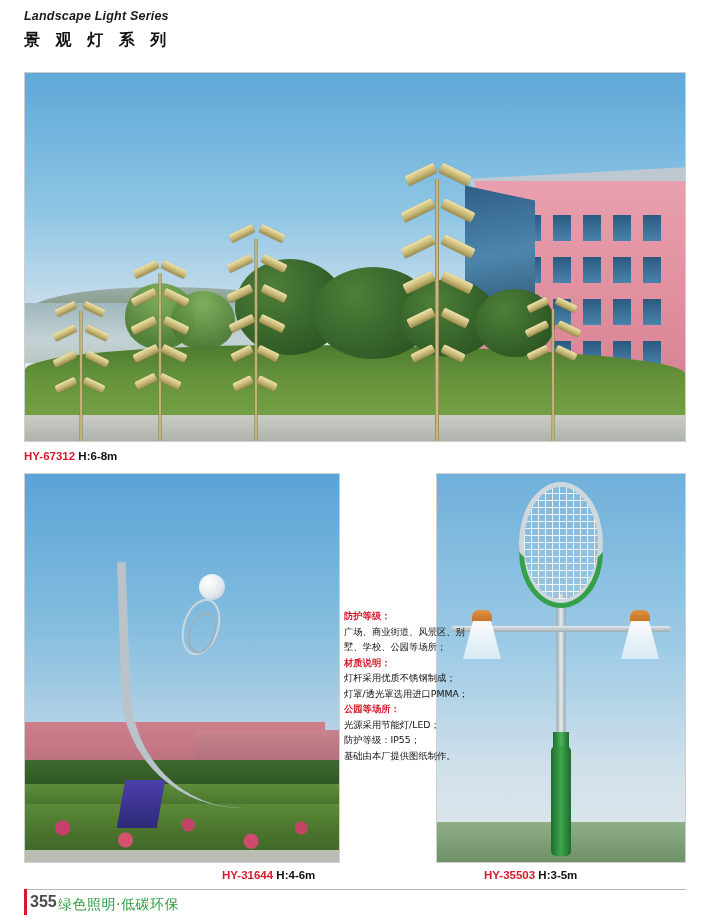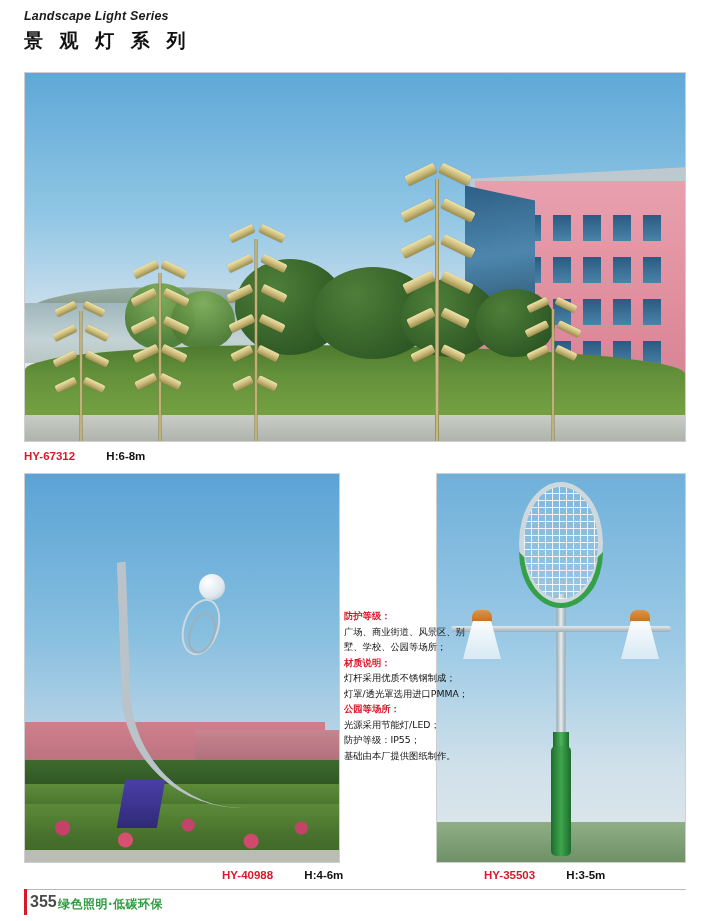"景 观 灯 系 列" .header .cn { font-size: 19px -> 16px }
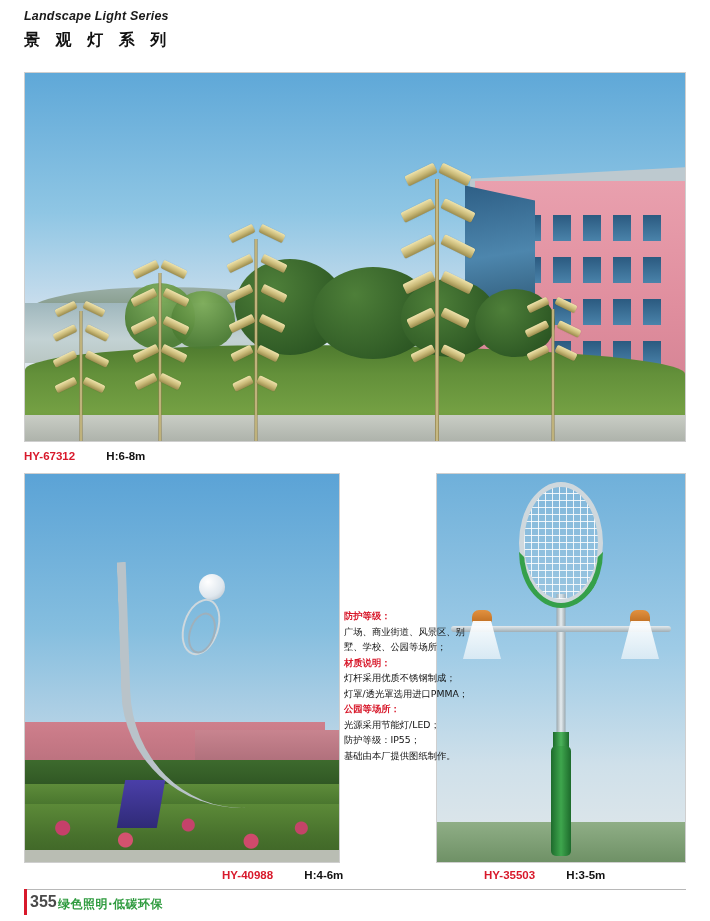"H:6-8m" .caption .dim { margin-left: 28px -> none }
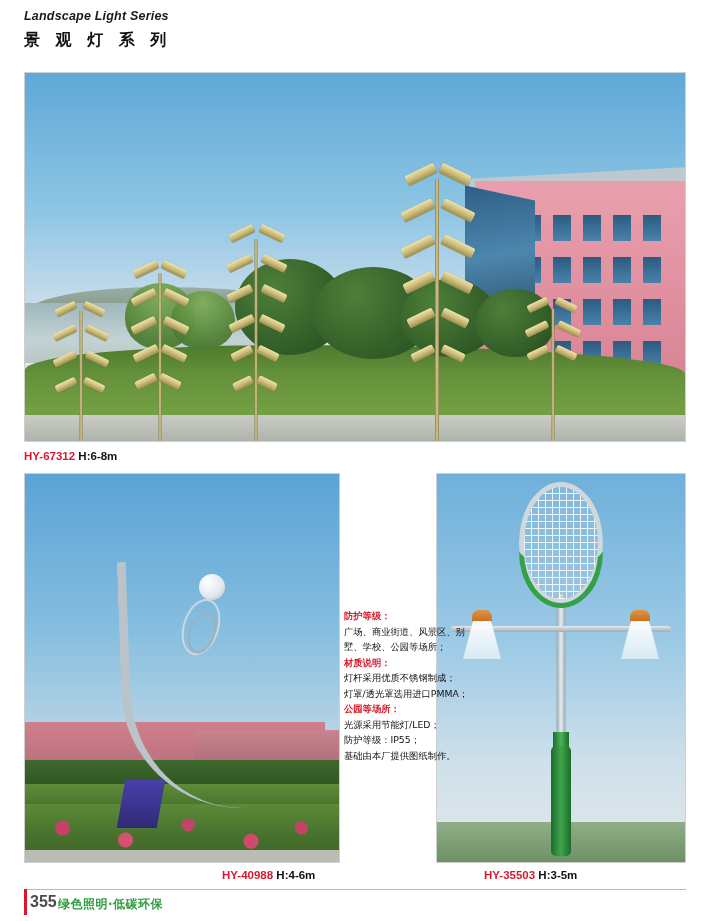"HY-40988" span { text: HY-40988 -> HY-31644 }
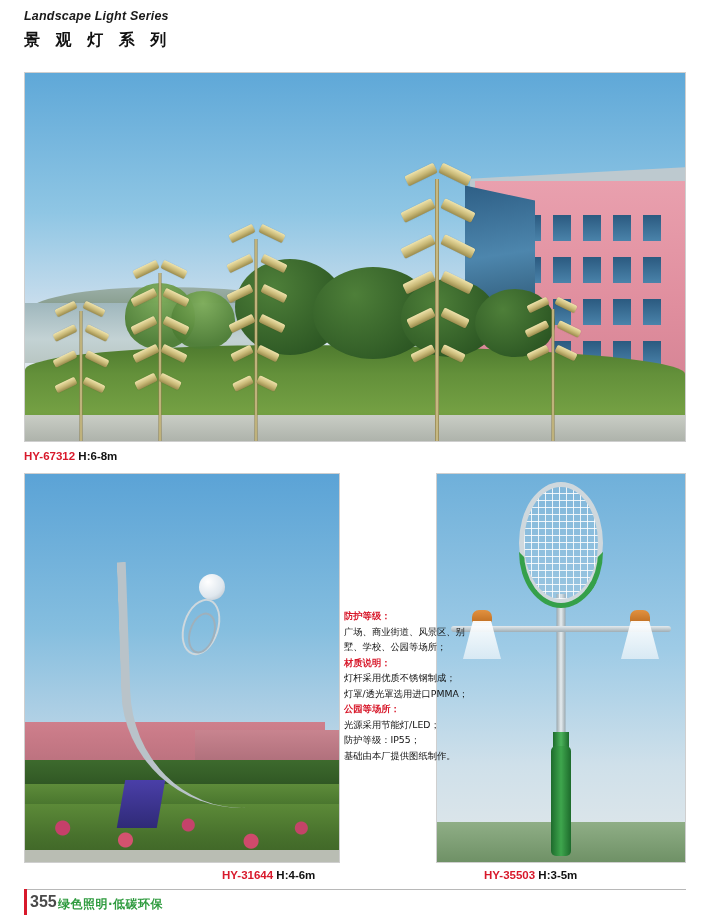"绿色照明·低碳环保" .footer-cn { font-size: 12px -> 14px; font-weight: bold -> normal }
